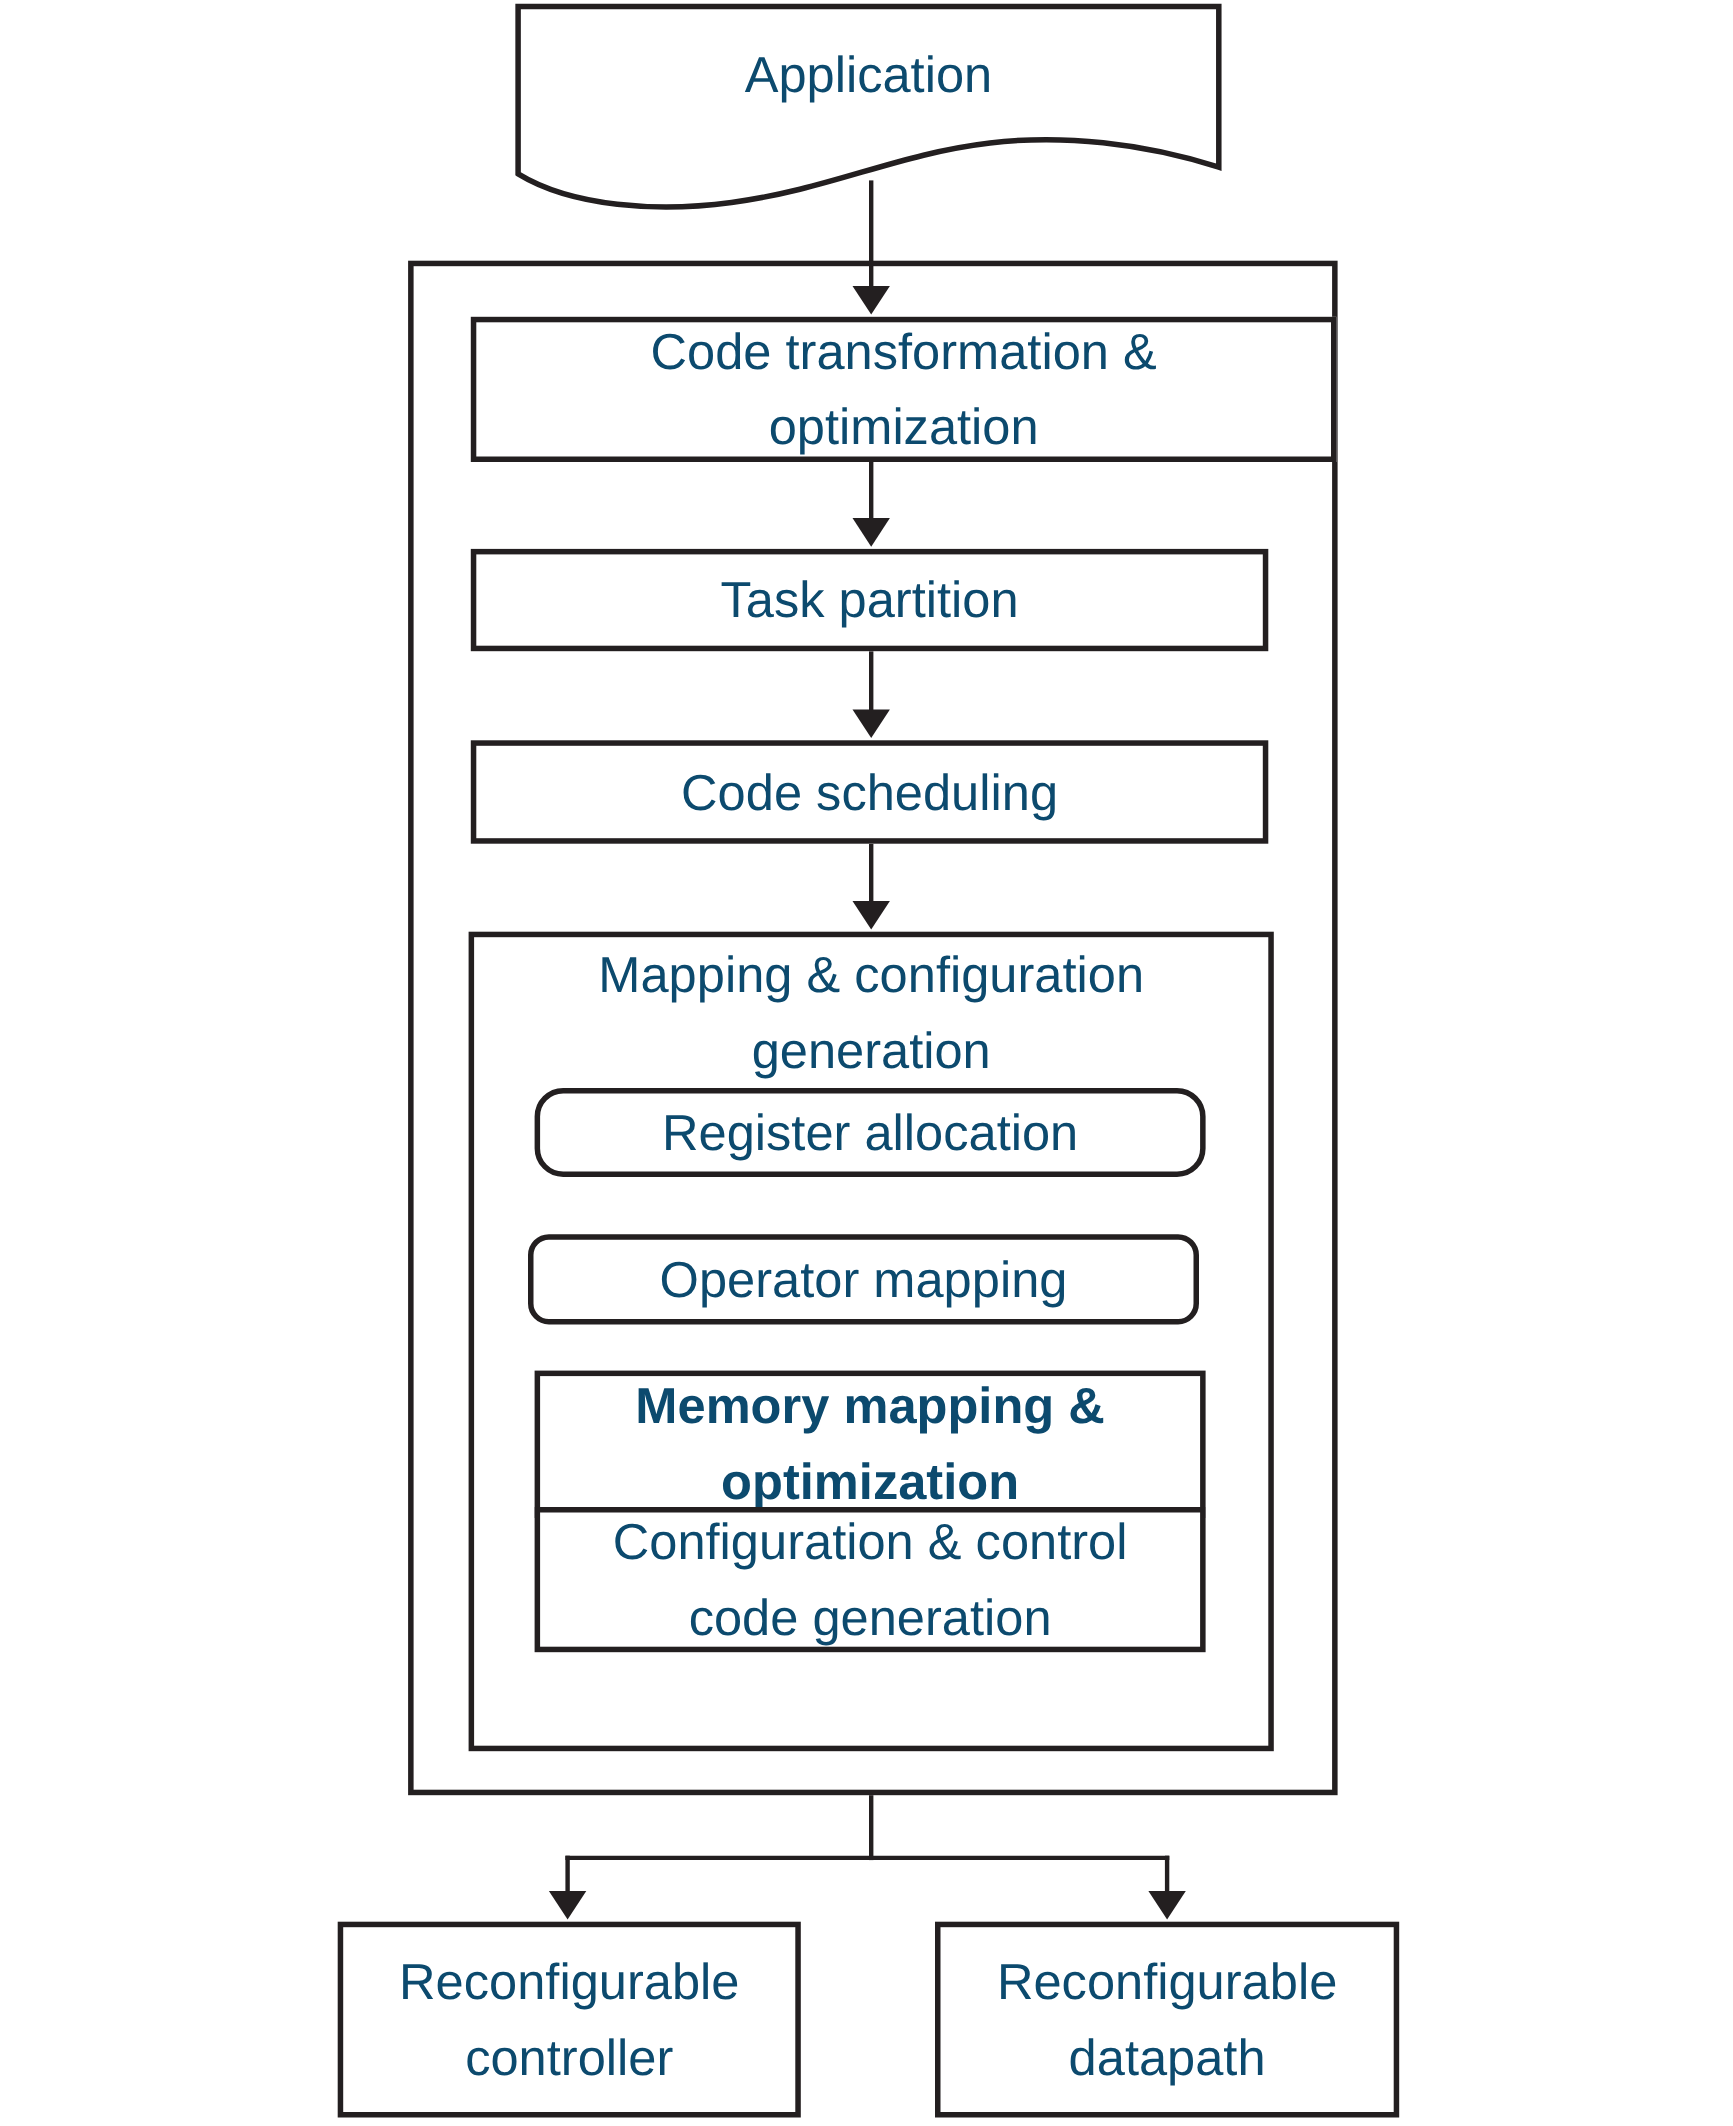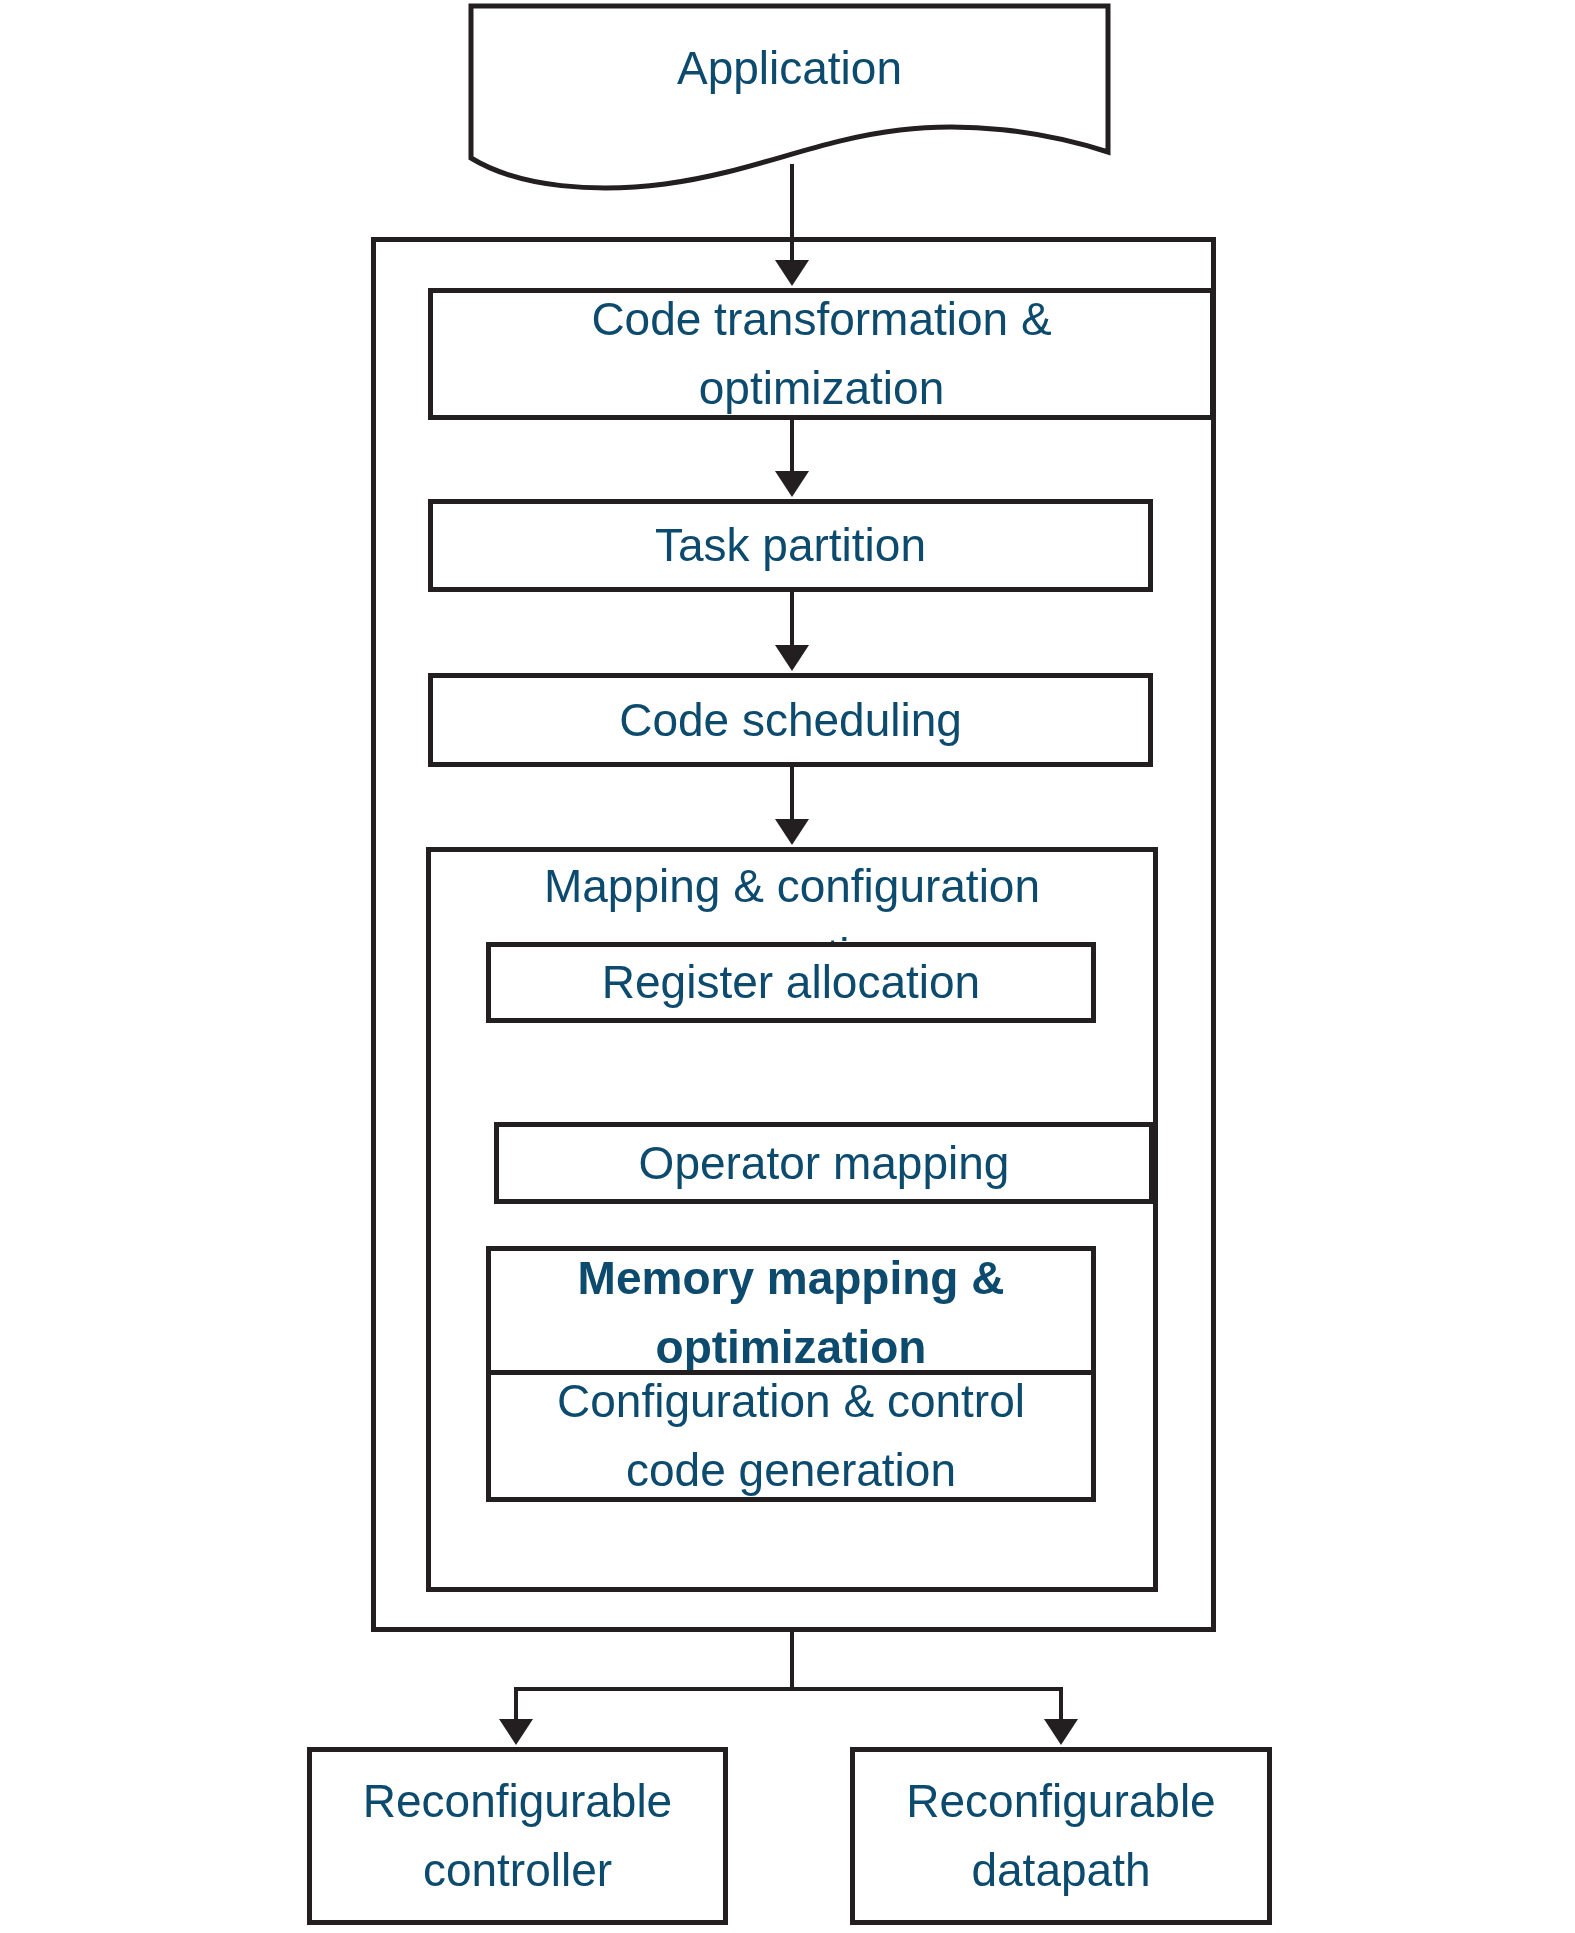"Register allocation" .register-box { border-radius: none -> 26px; top: 942px -> 989px }
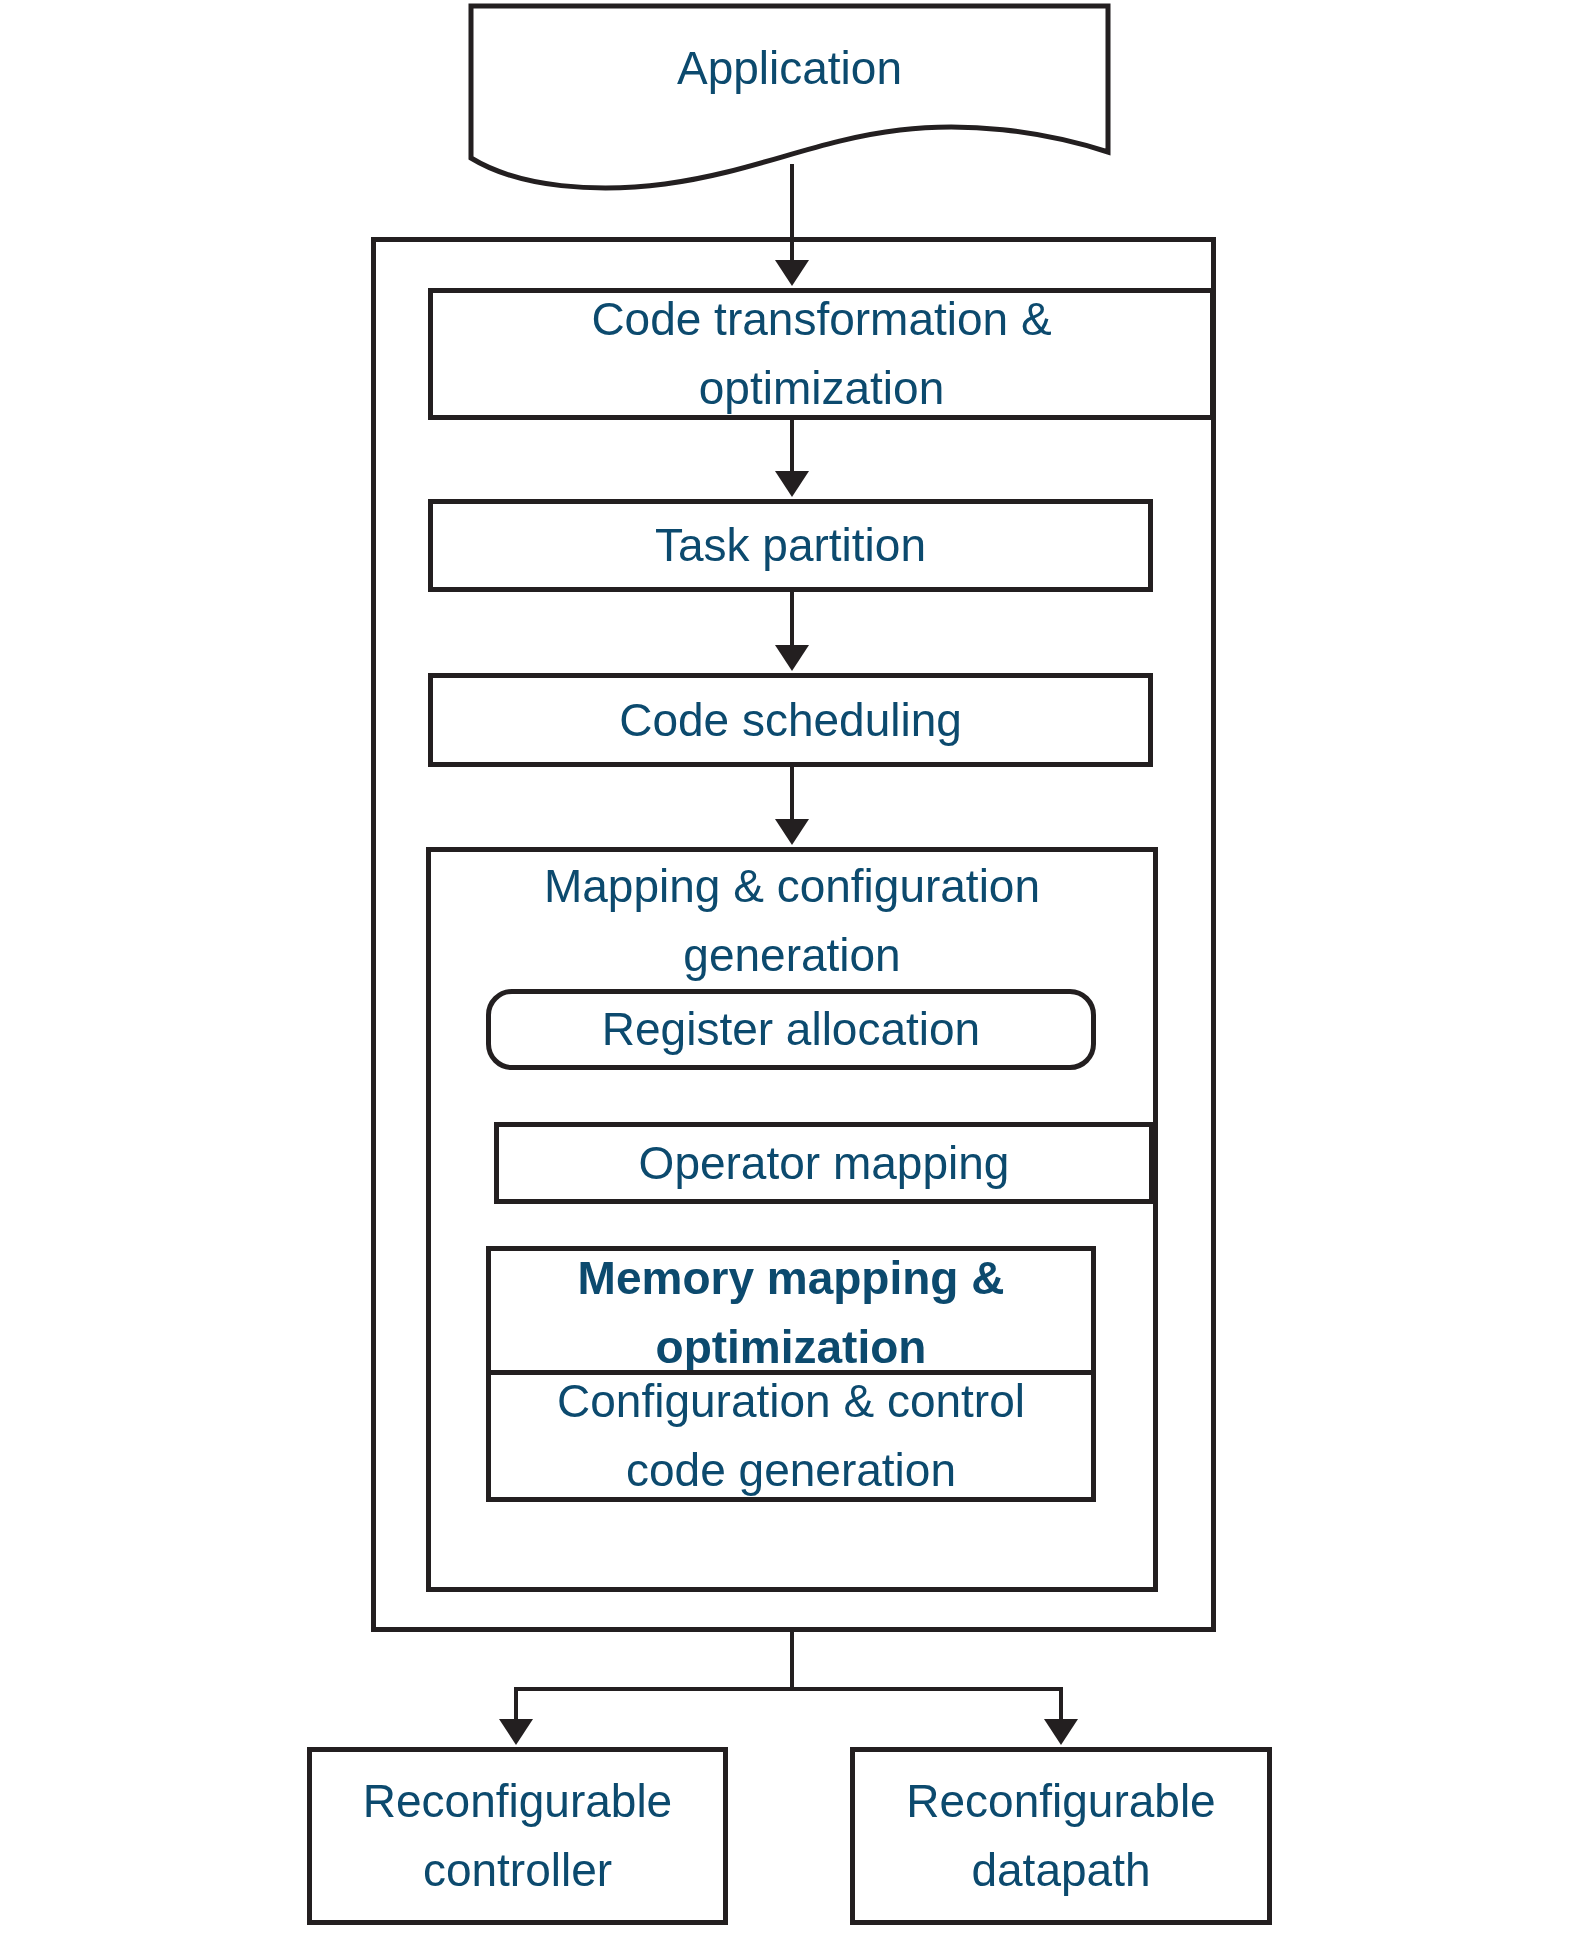"Operator mapping" .operator-box { border-radius: none -> 19px; left: 494px -> 480px; width: 660px -> 610px }
